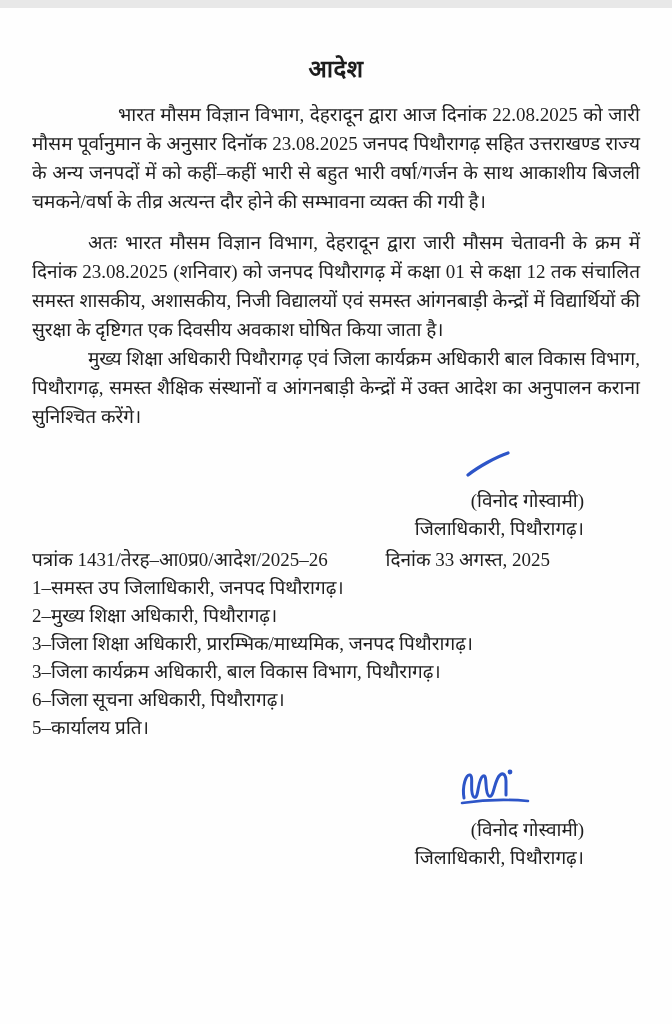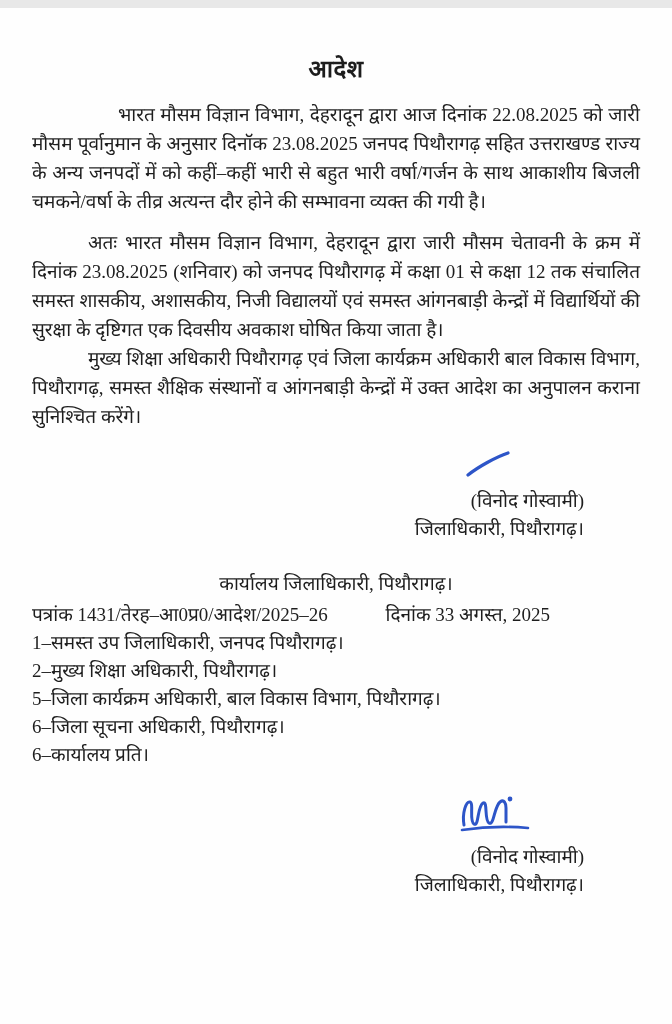"कार्यालय जिलाधिकारी, पिथौरागढ़।" div.office-line { html: <div>कार्यालय जिलाधिकारी, पिथौरागढ़।</div> -> none }
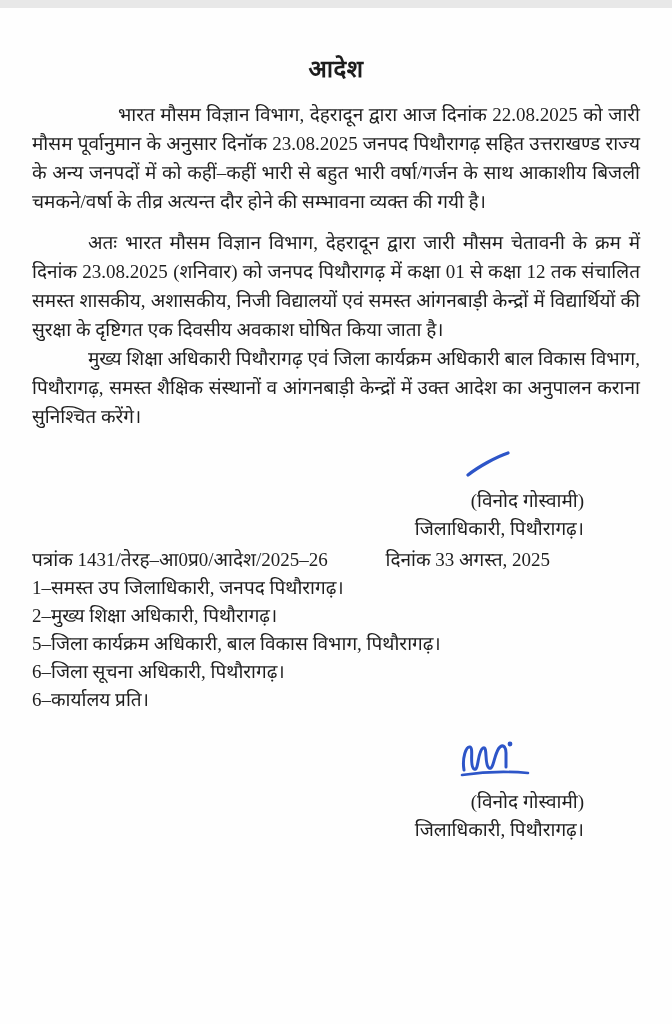"3–जिला शिक्षा अधिकारी," div.copy-item { html: none -> <div>3–जिला शिक्षा अधिकारी, प्रारम्भिक/माध्यमिक, जनपद पिथौरागढ़।</div> }
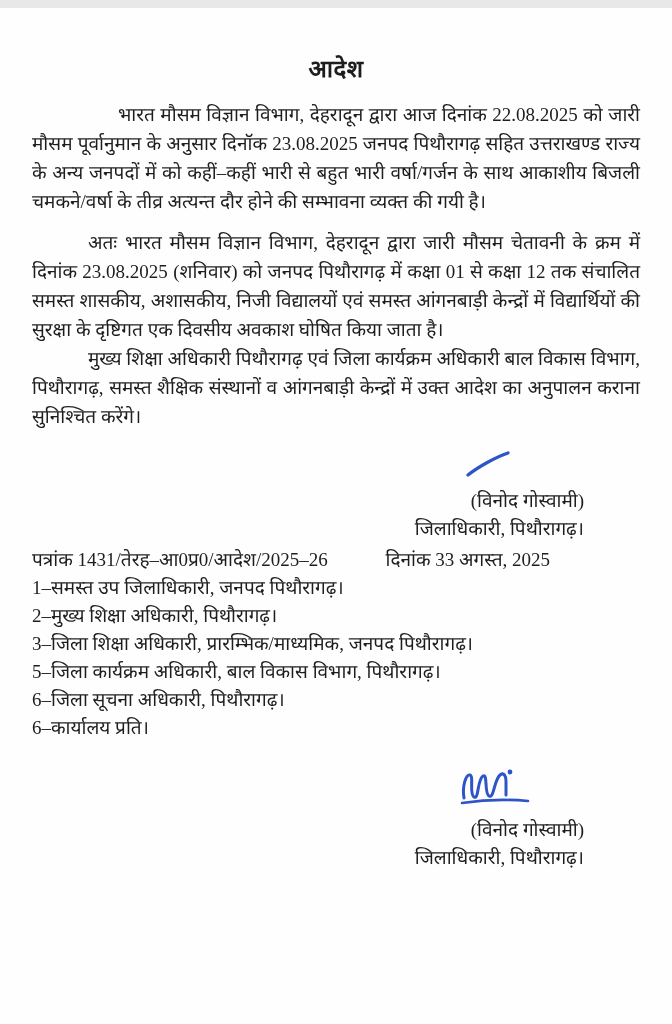"5–जिला कार्यक्रम अधिकारी, बाल विकास" div.copy-item { text: 5 -> 3 }
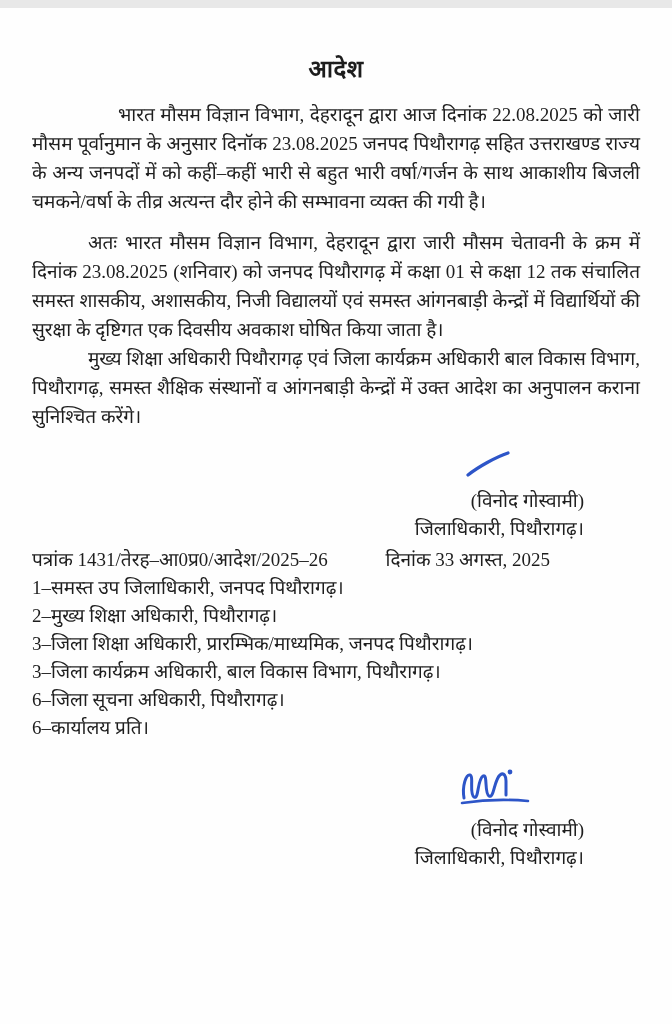"6–कार्यालय प्रति।" div.copy-item { text: 6 -> 5 }
